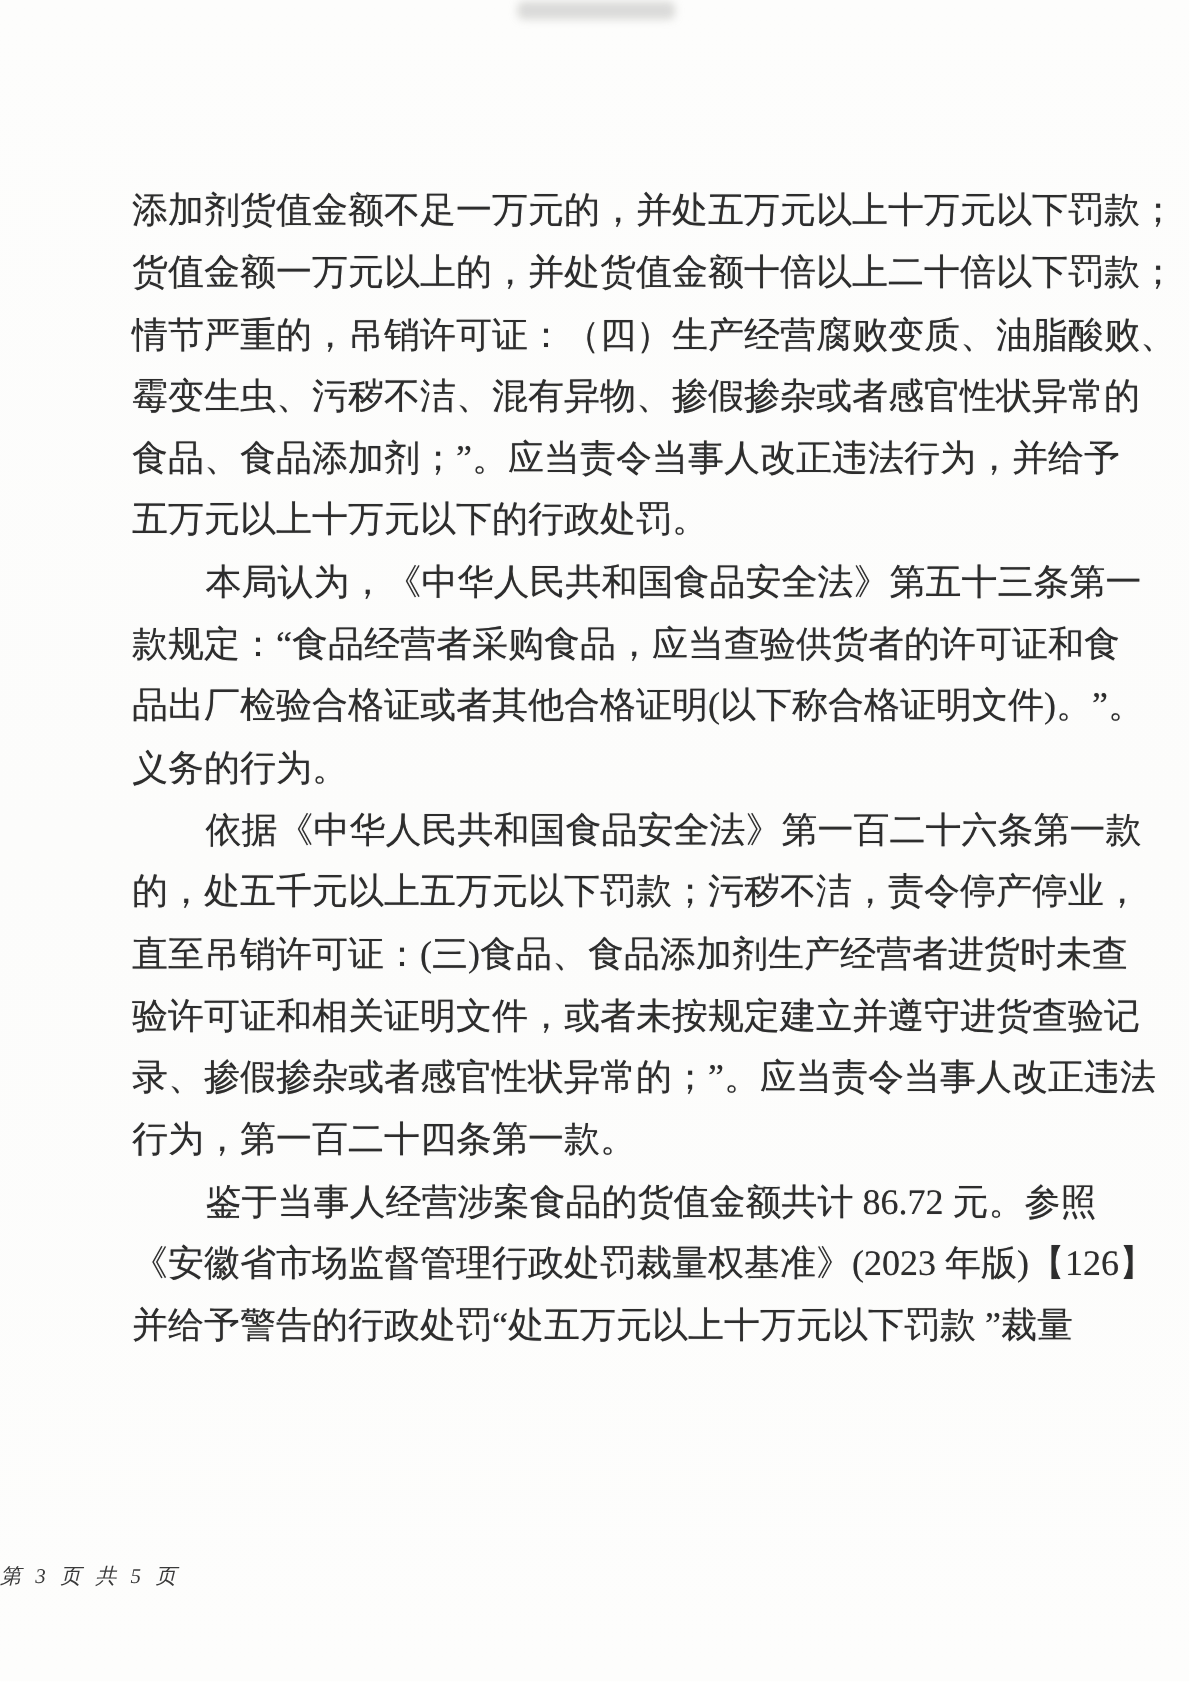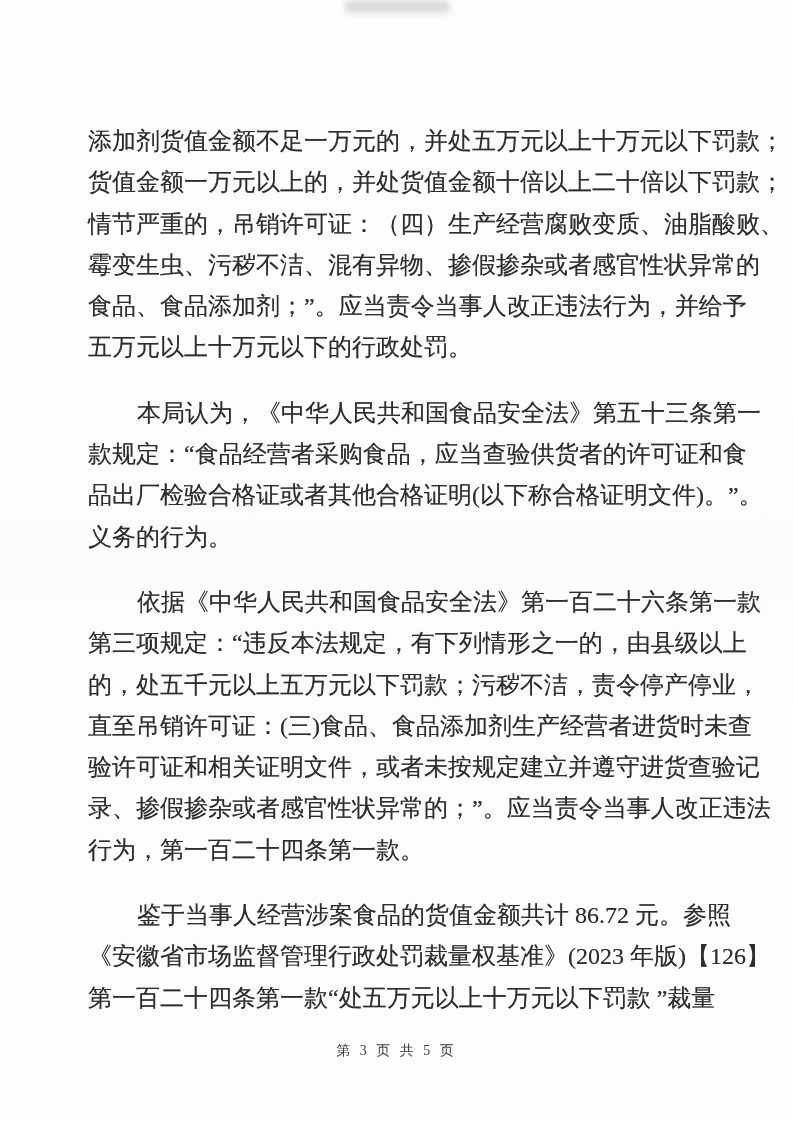"本局认为，《中华人民共和国食品安全法》第五十三条第一" .line.indent { margin-top: 24px -> none }
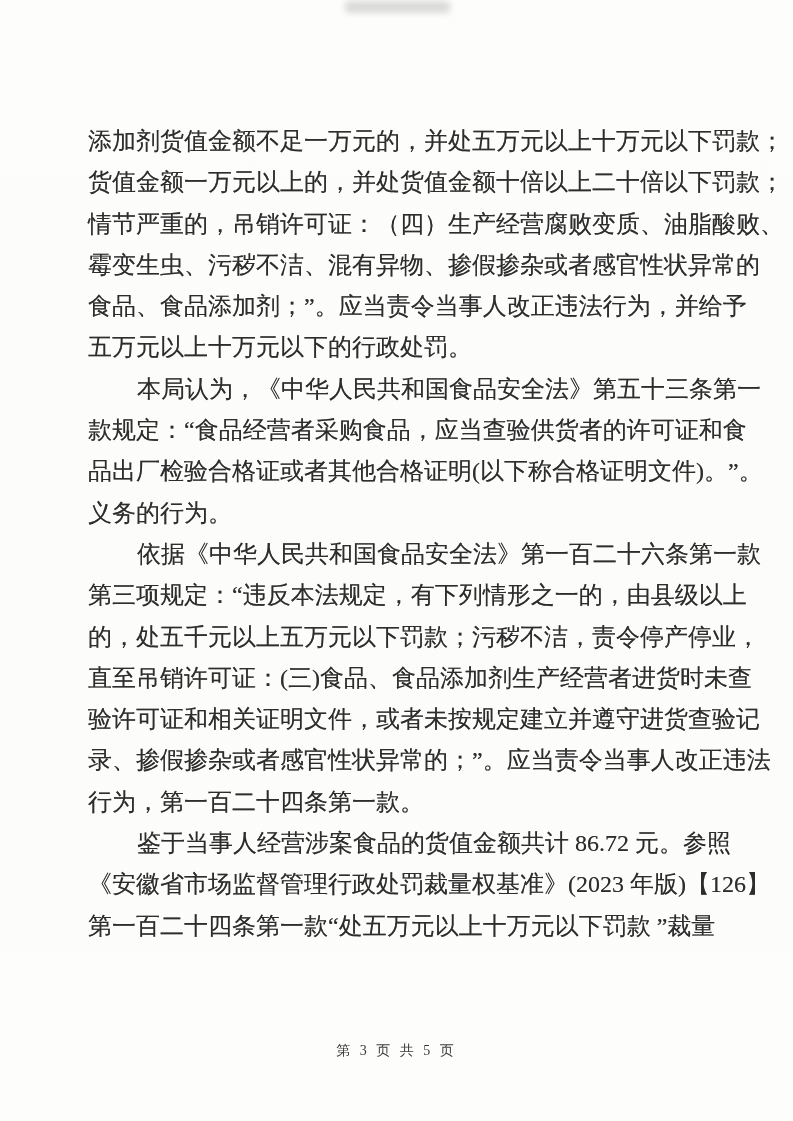"第三项规定：“违反本法规定，有下列情形之一的，由县级以上" div.line { html: <div>第三项规定：“违反本法规定，有下列情形之一的，由县级以上</div> -> none }
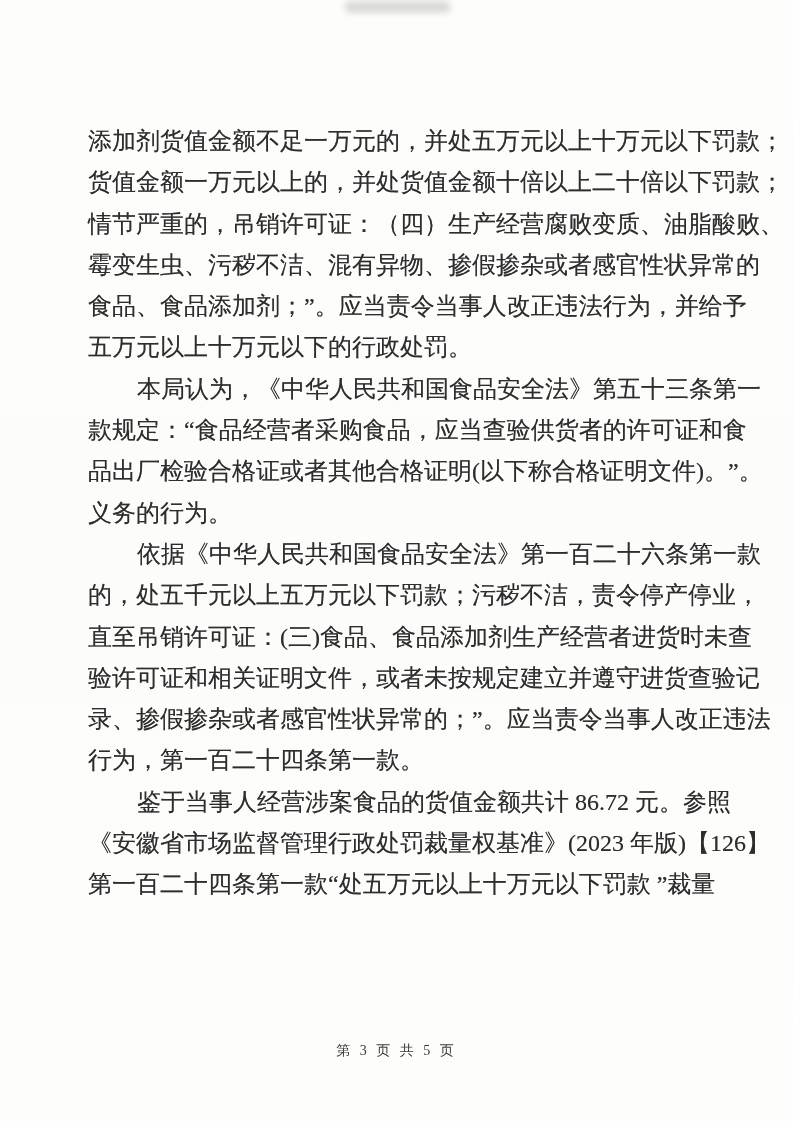"第一百二十四条第一款“处五万元以上十万元以下罚款 ”裁量" div.line { text: 第一百二十四条第一款 -> 并给予警告的行政处罚 }
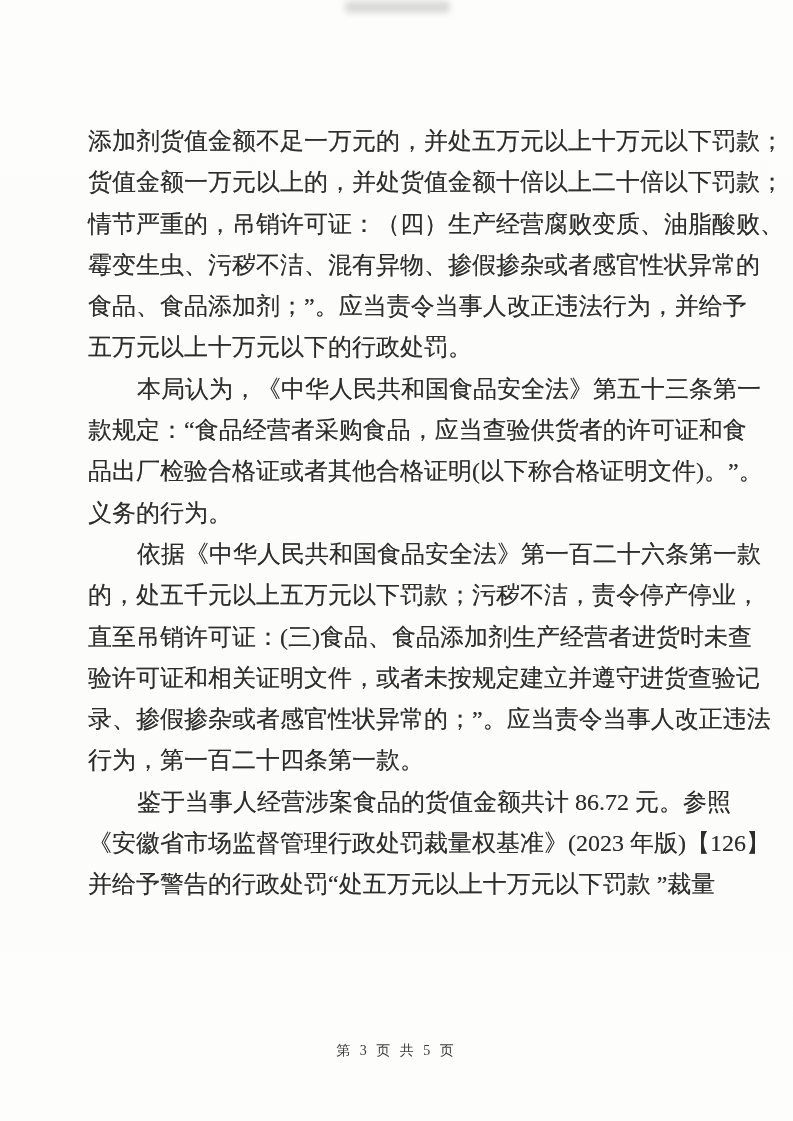"第 3 页 共 5" .page-footer { font-style: none -> italic; text-align: center -> none }
